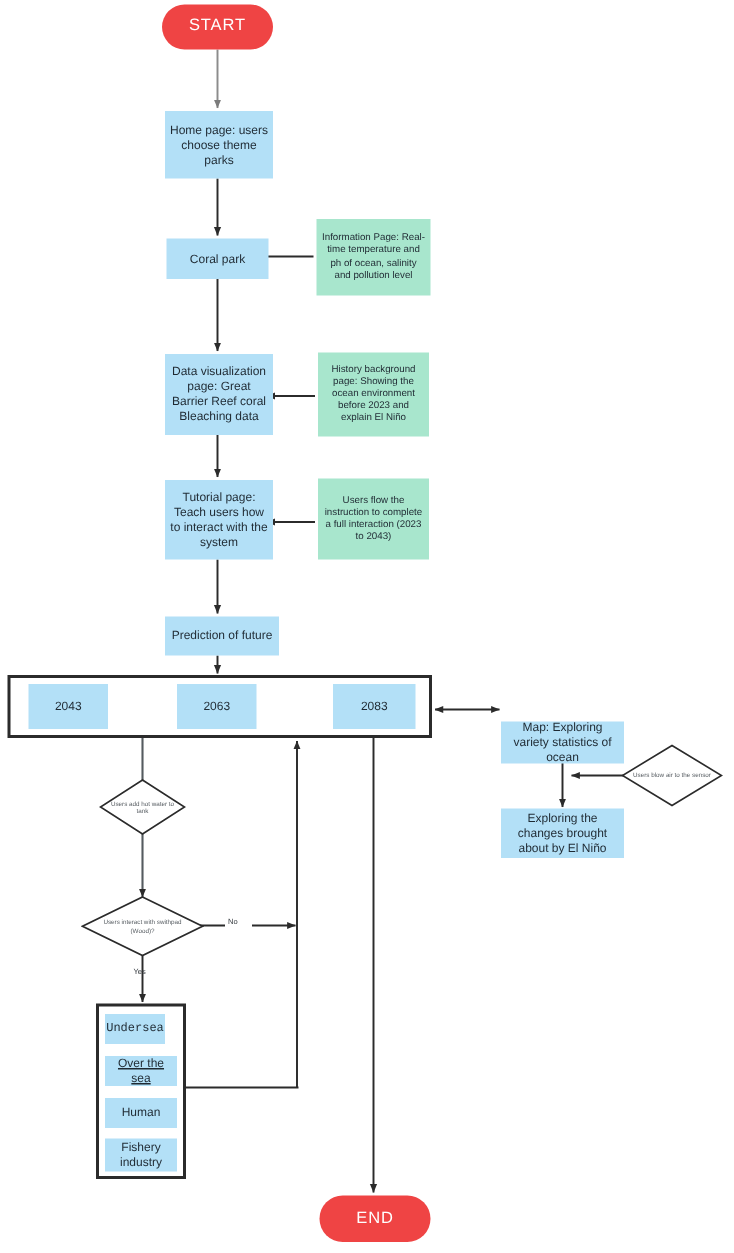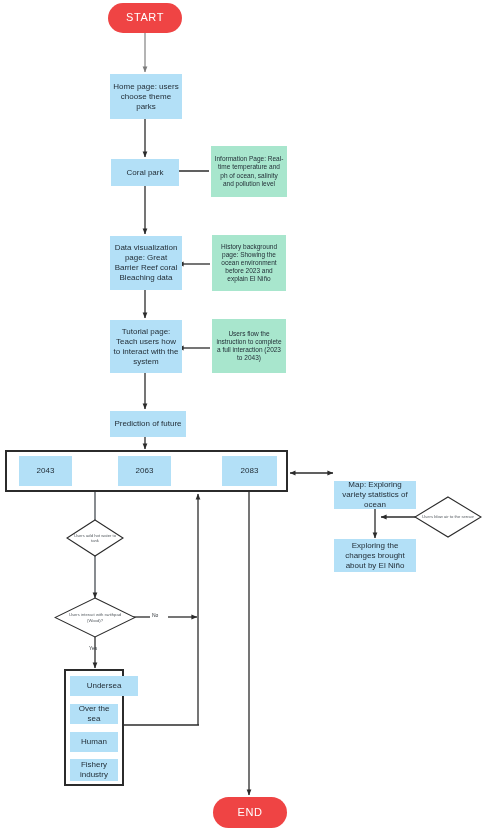"Undersea" div.node { font-family: none -> Liberation Mono, monospace; width: 68px -> 40px }
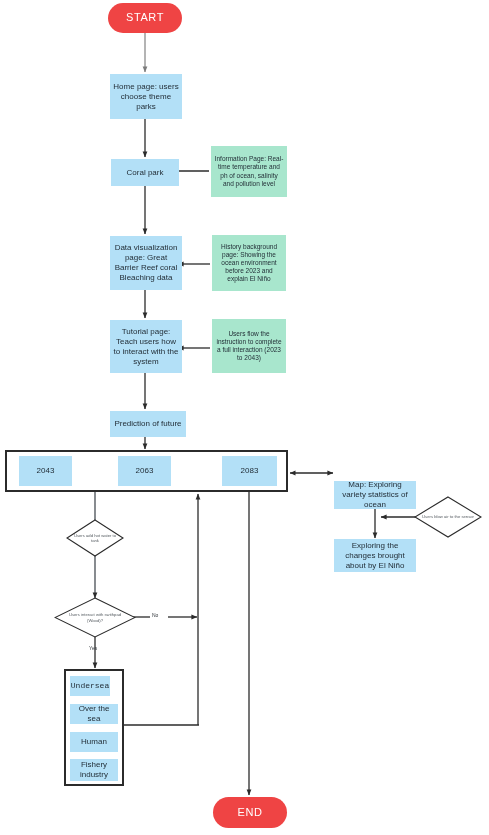"Over the sea" div.node { text-decoration: none -> underline }
